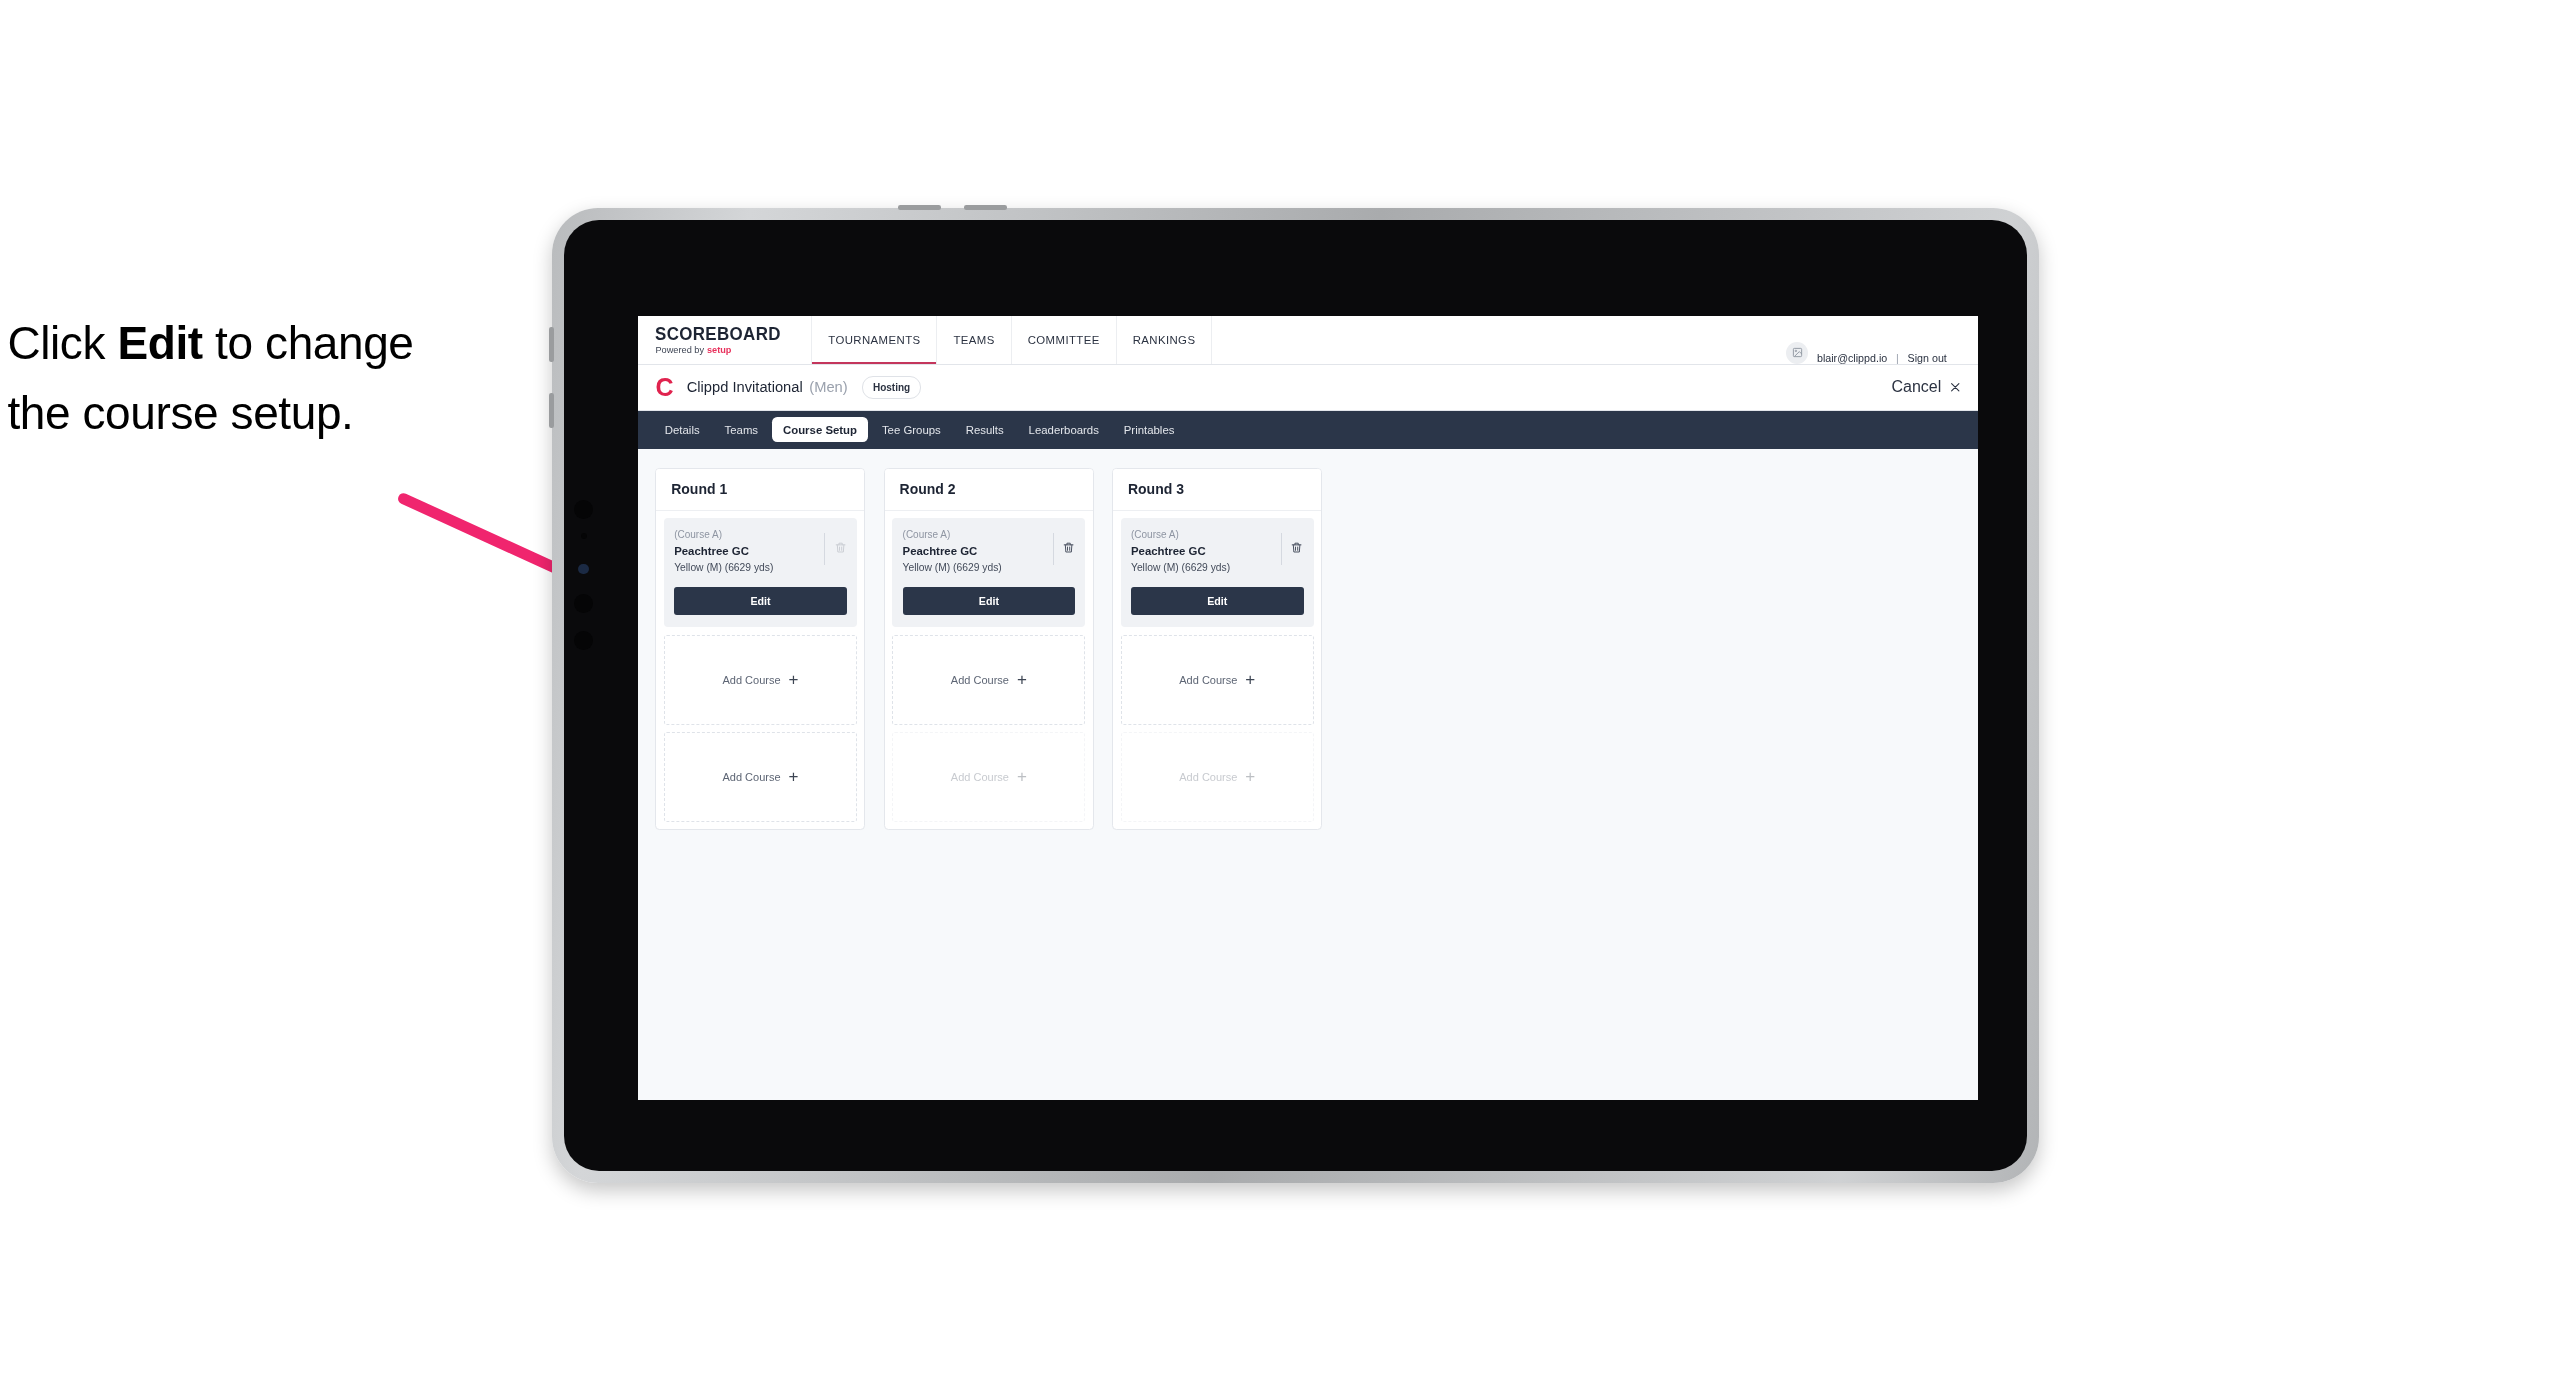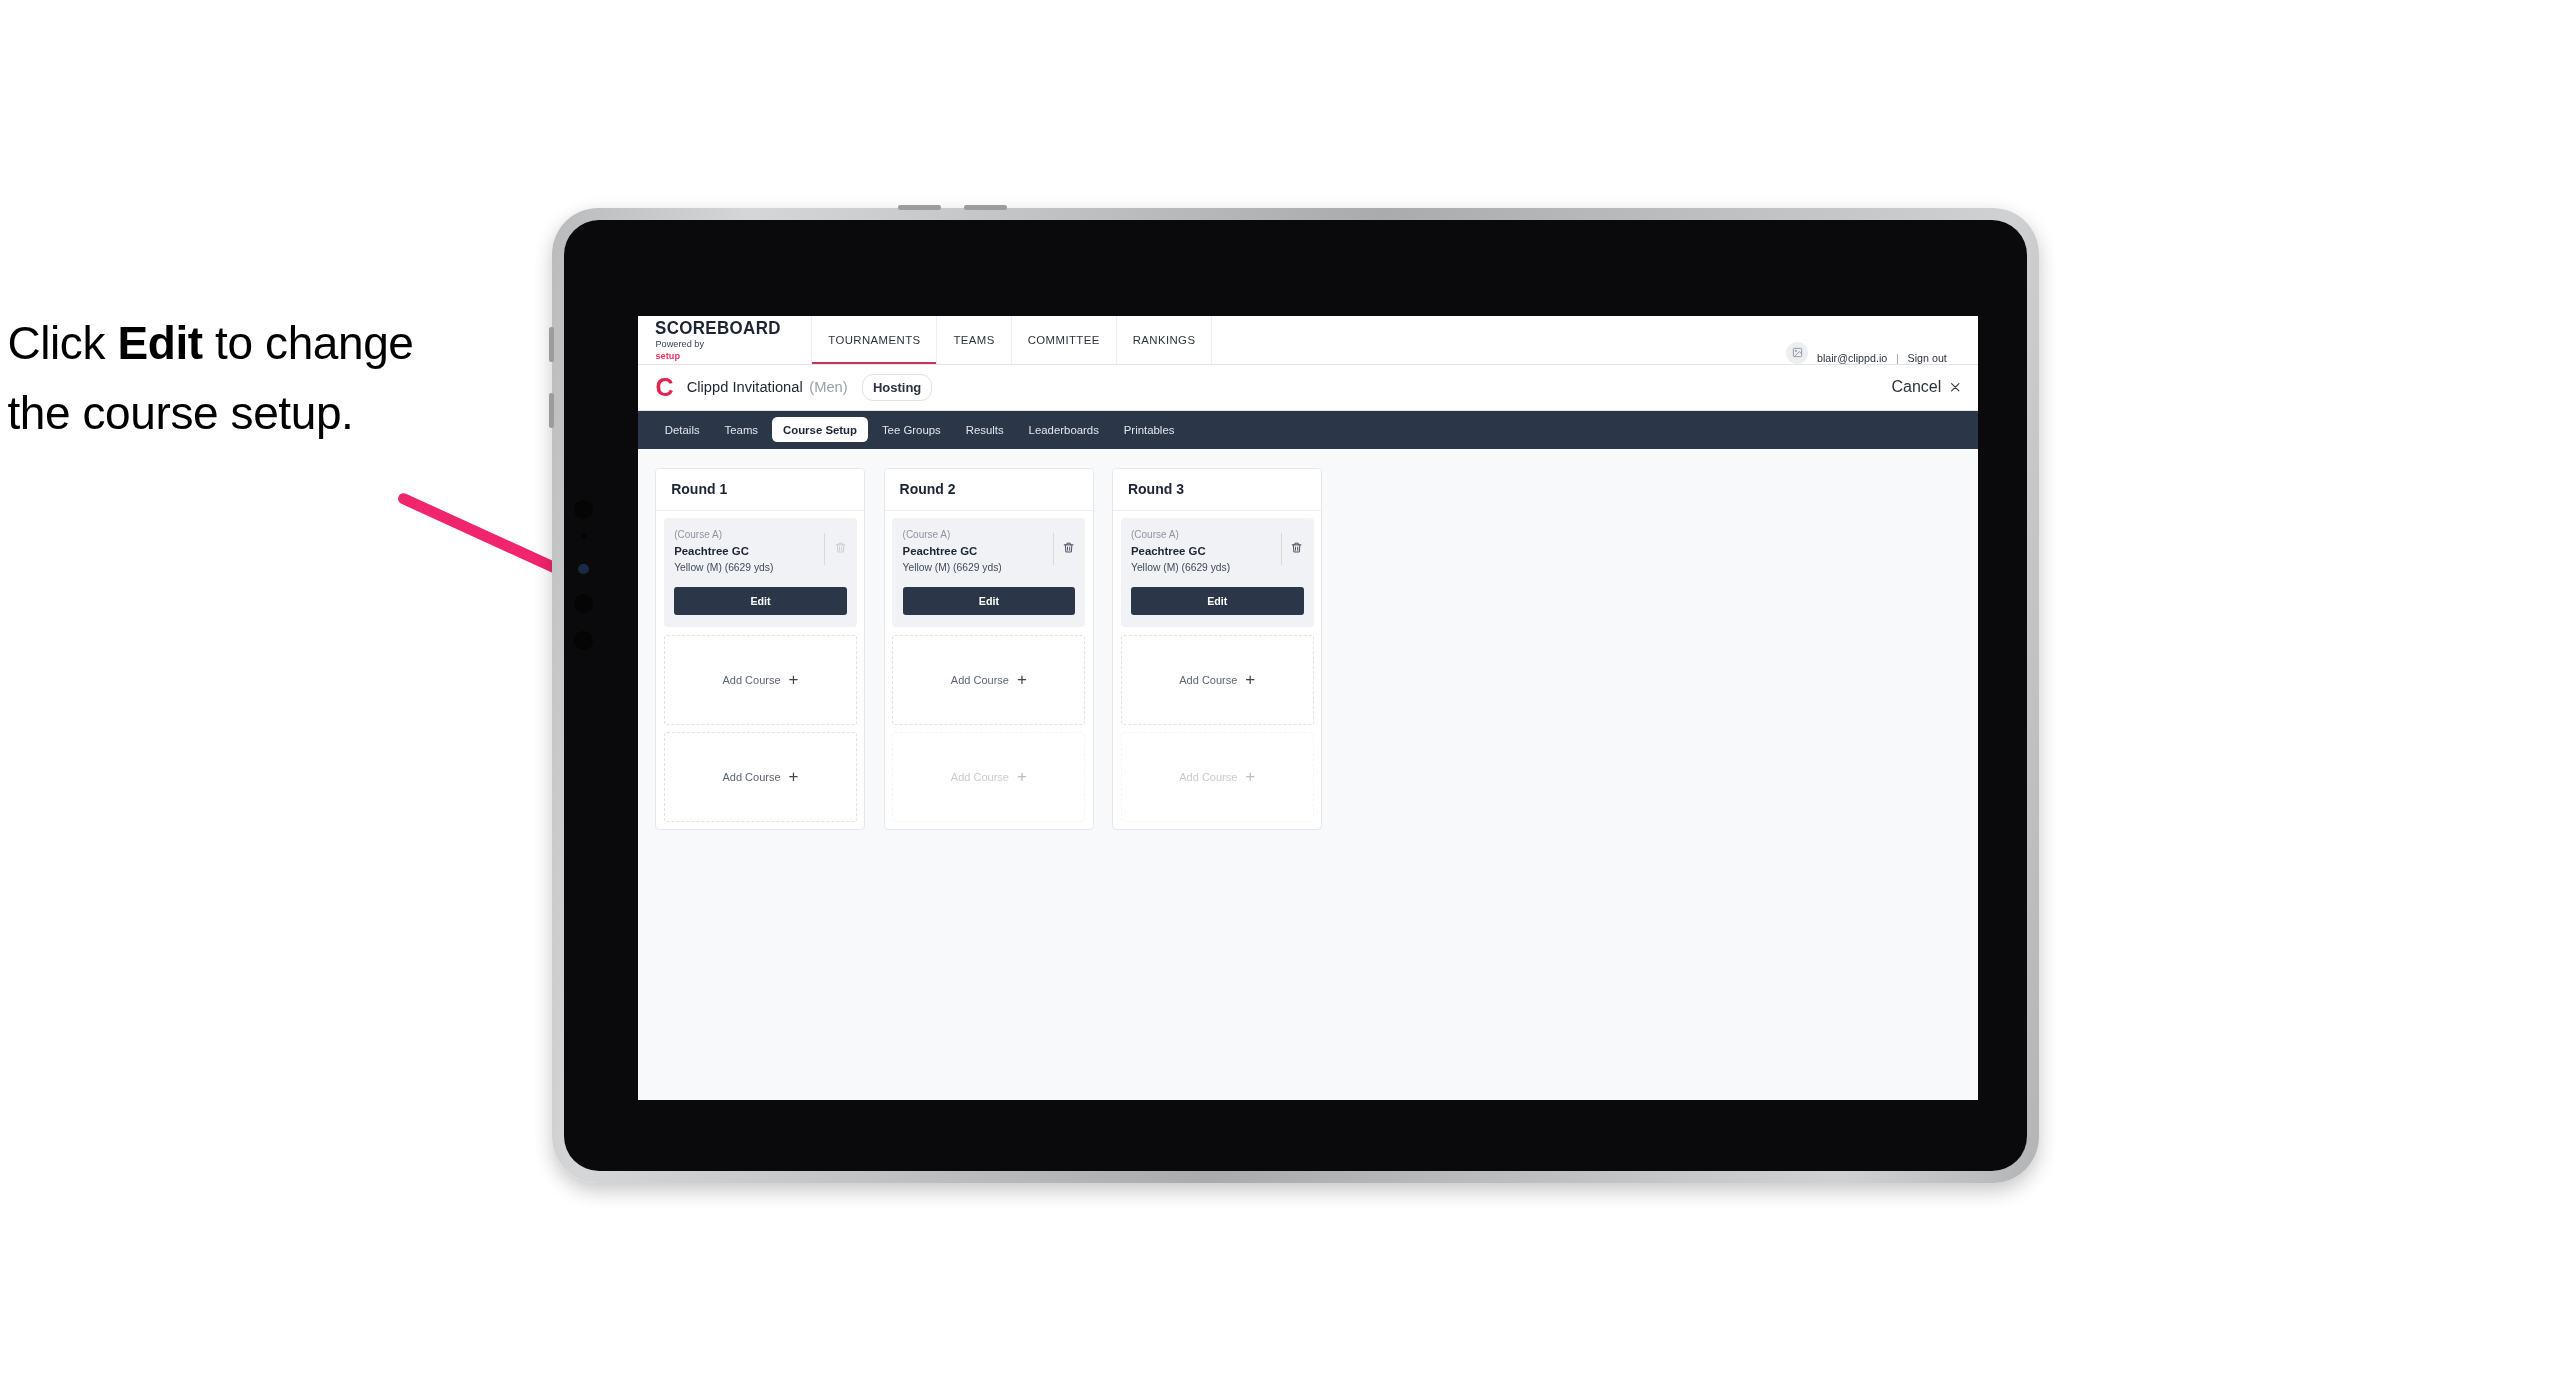"Powered by" #brand-sub { flex-direction: column -> none }
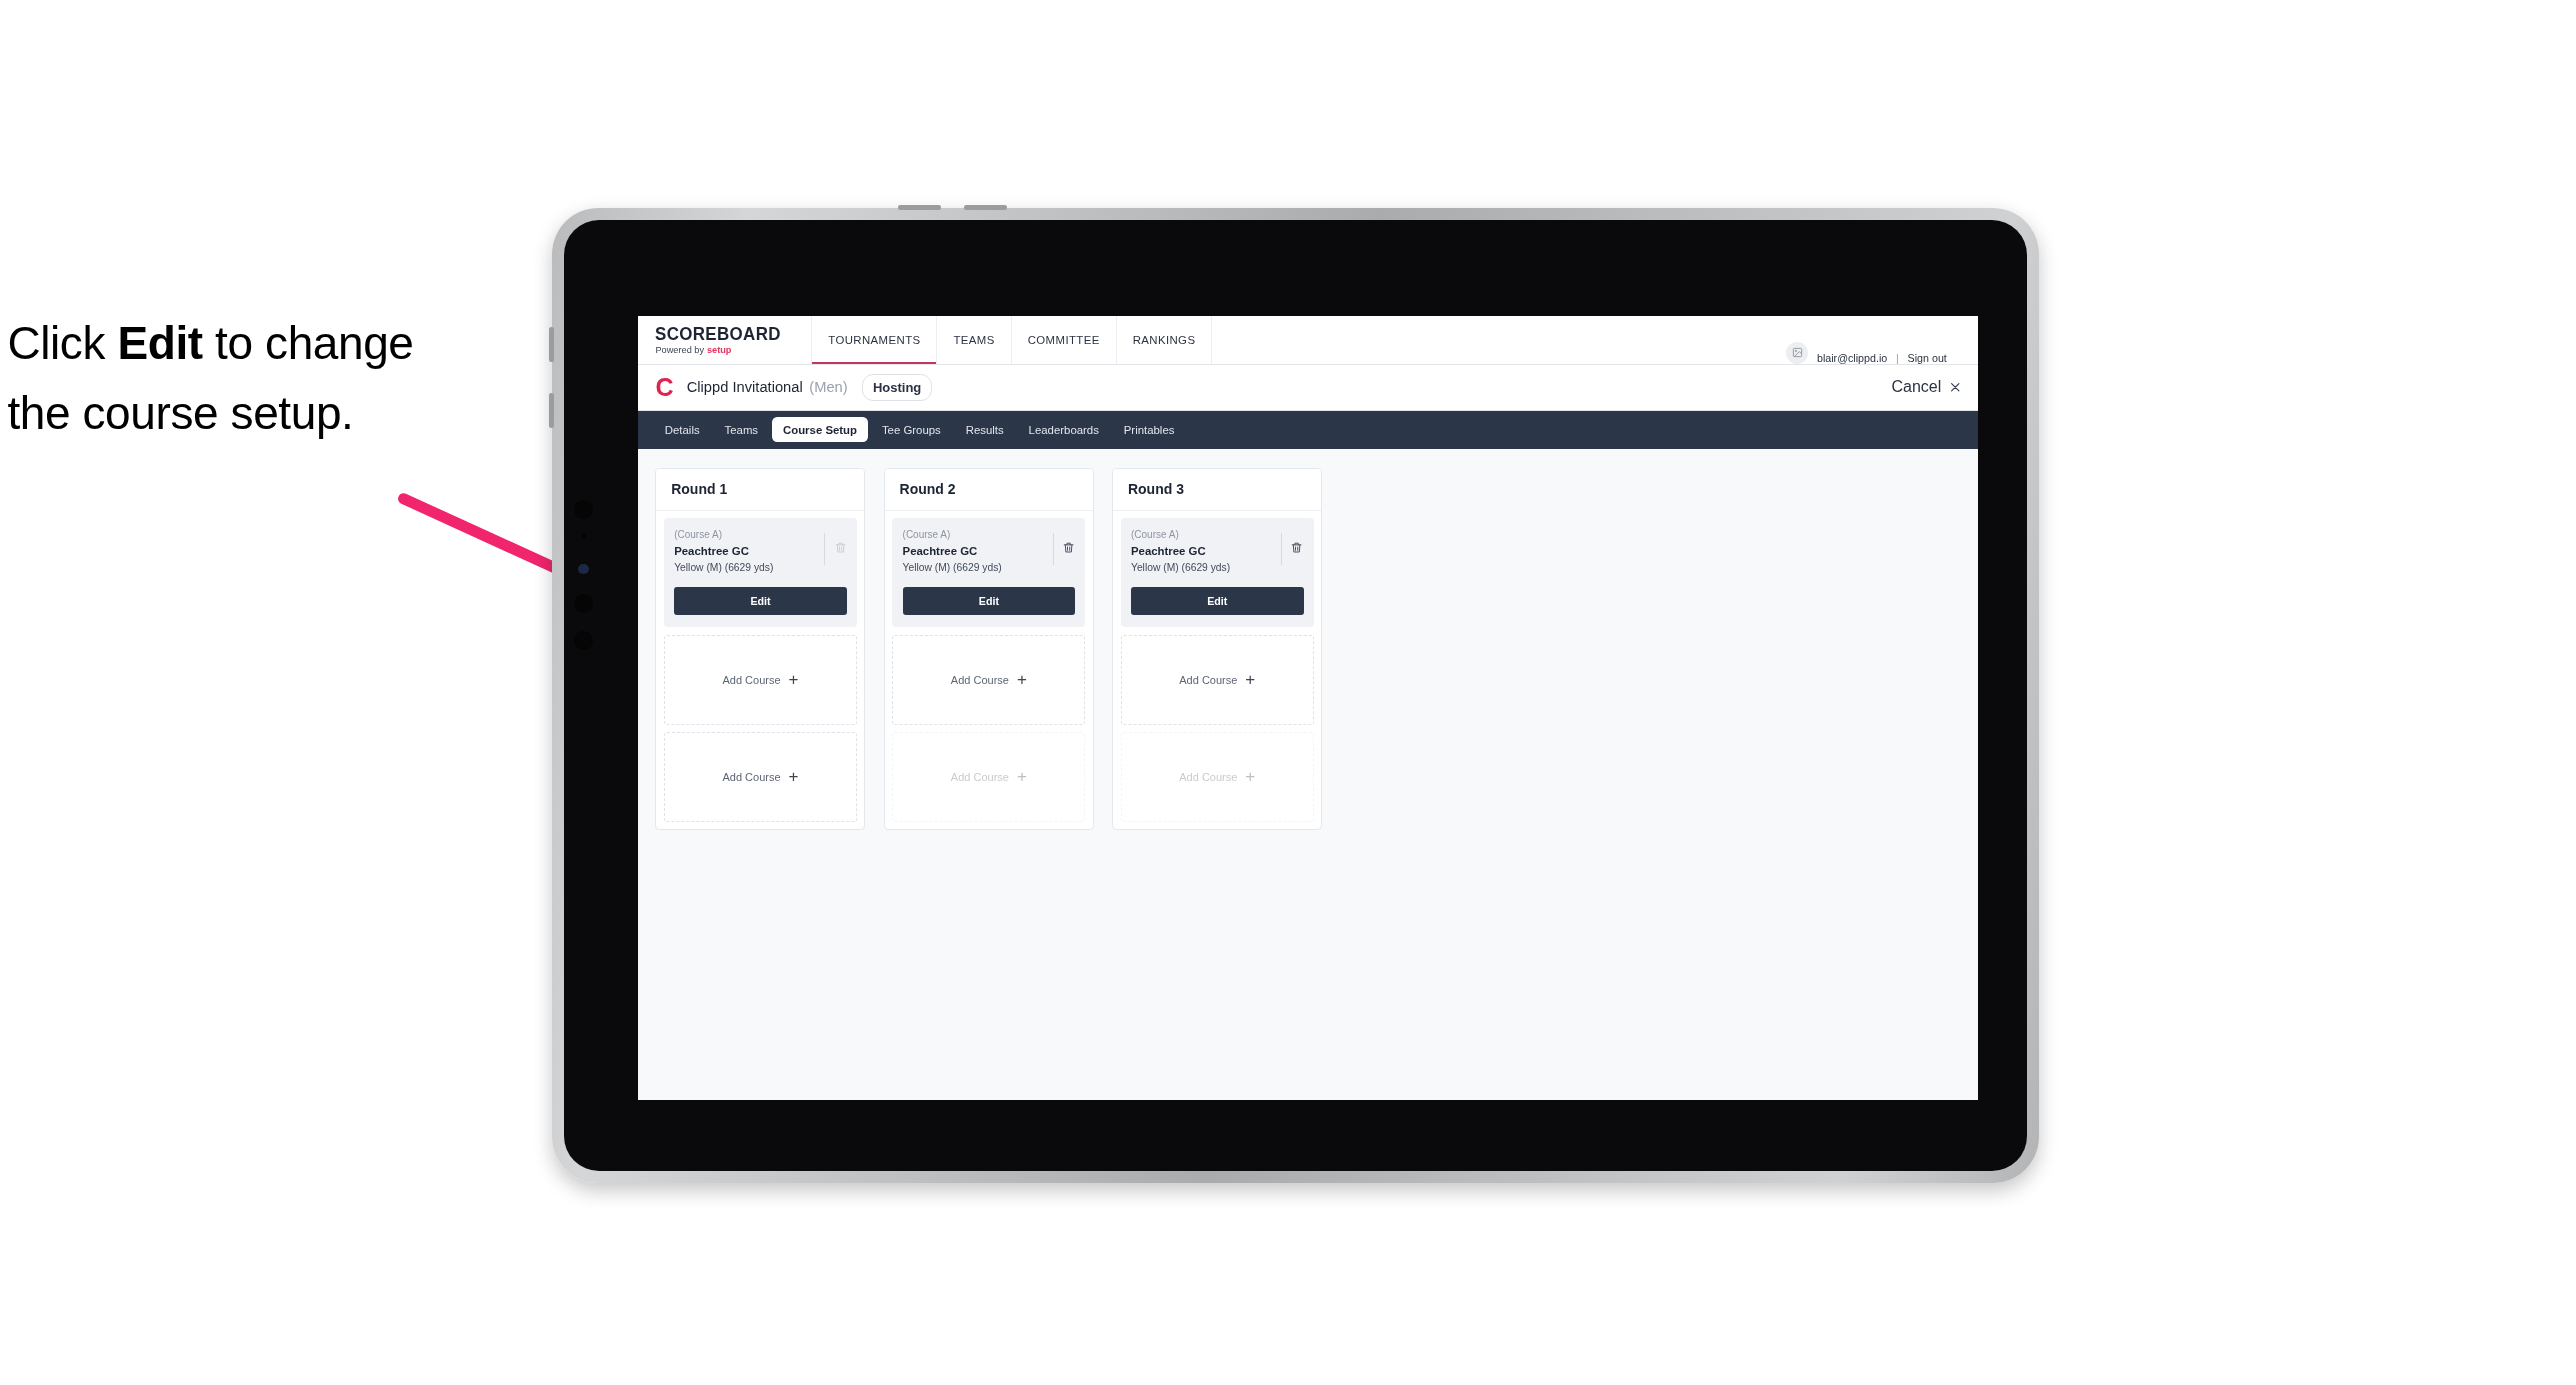"Hosting" #hosting-badge { font-size: 13px -> 10px }
